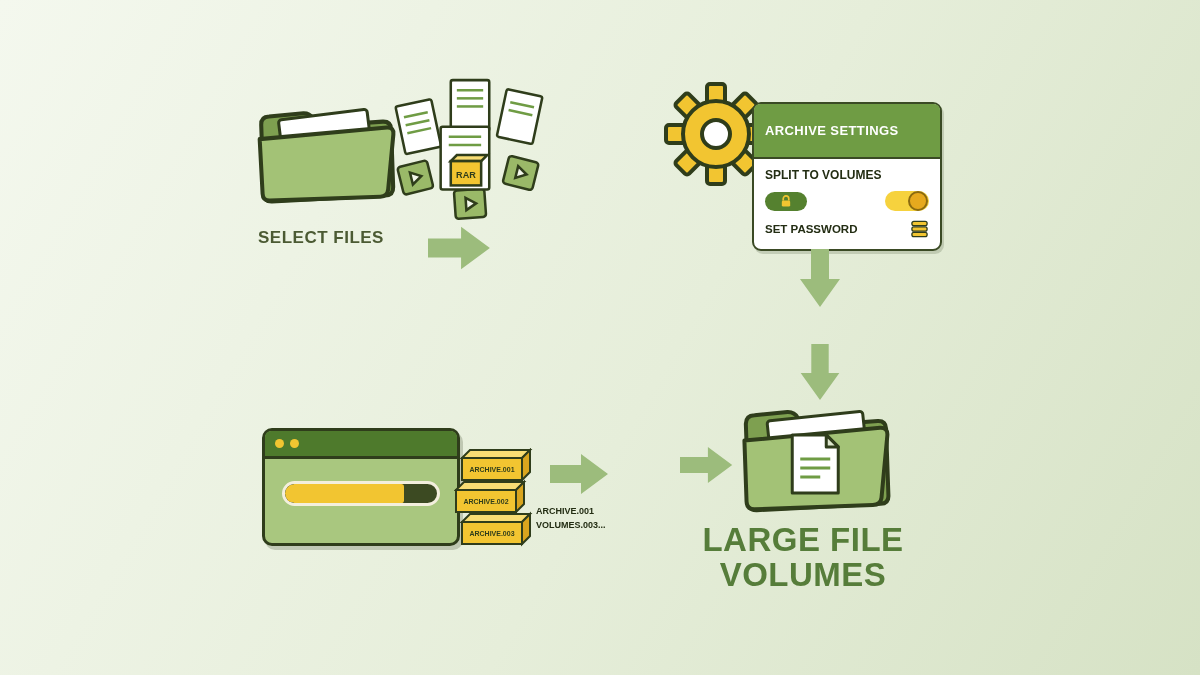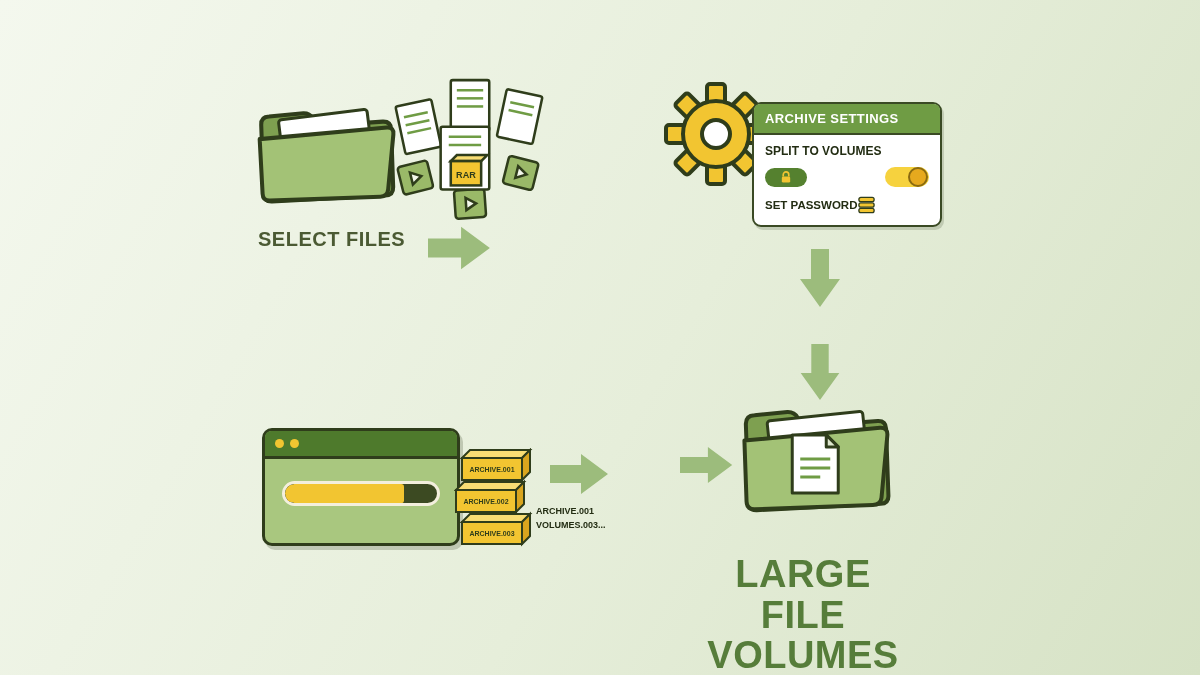"ARCHIVE SETTINGS" .panel-header { padding: 7px 11px -> 19px 11px }
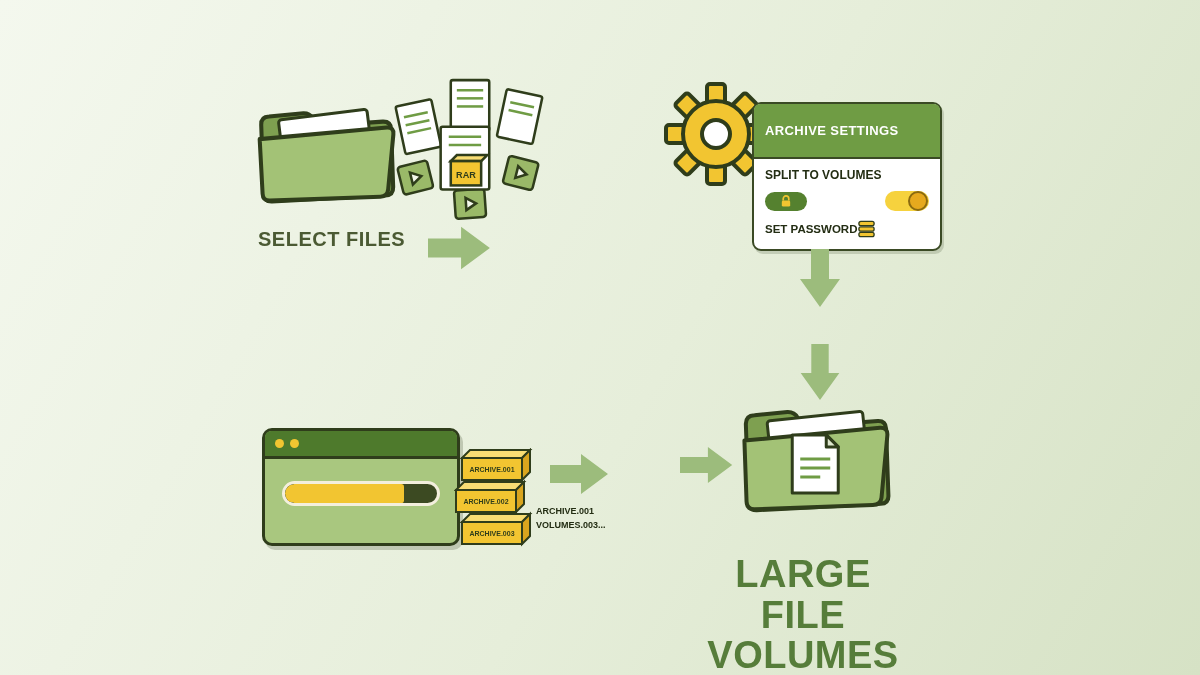"SELECT FILES" .select-label { font-size: 20px -> 17px }
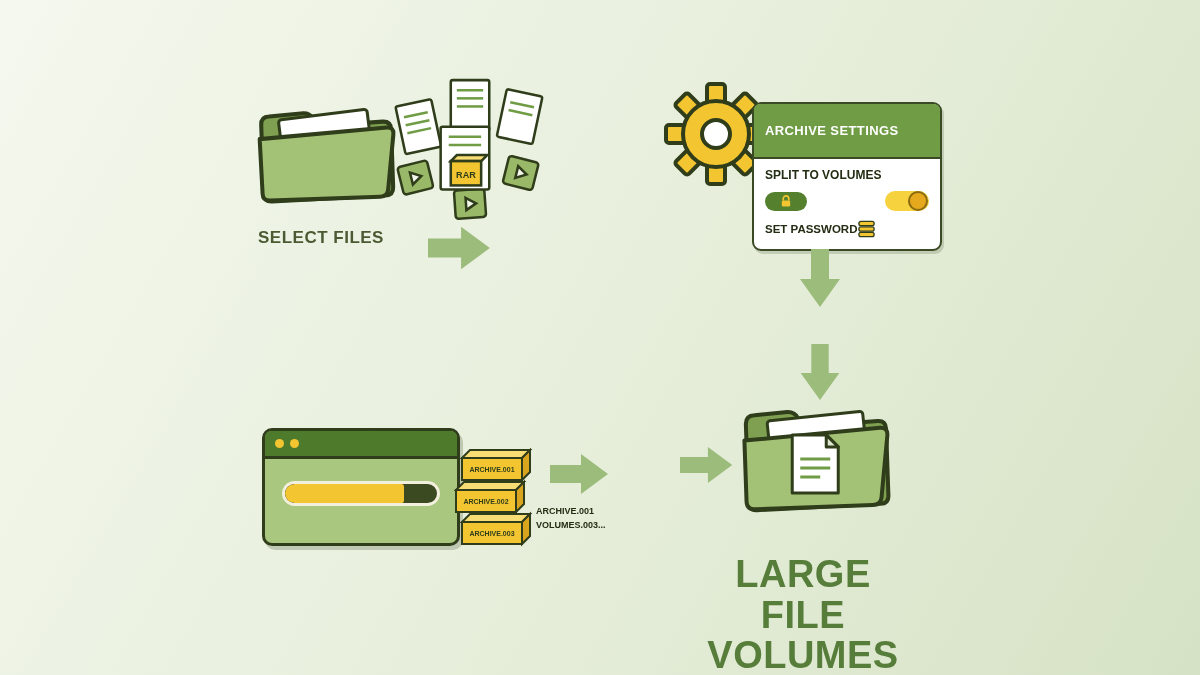"SET PASSWORD" .pass-row { justify-content: none -> space-between }
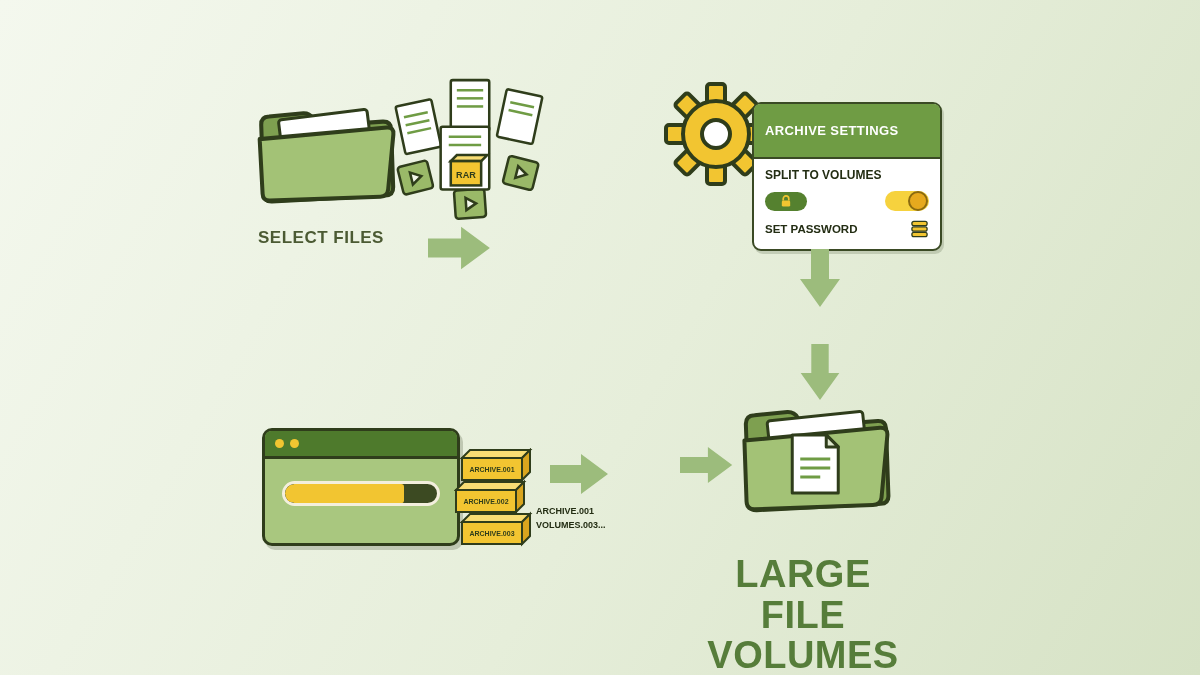"LARGE FILE" .result { font-size: 38px -> 33px; margin-top: 32px -> none }
